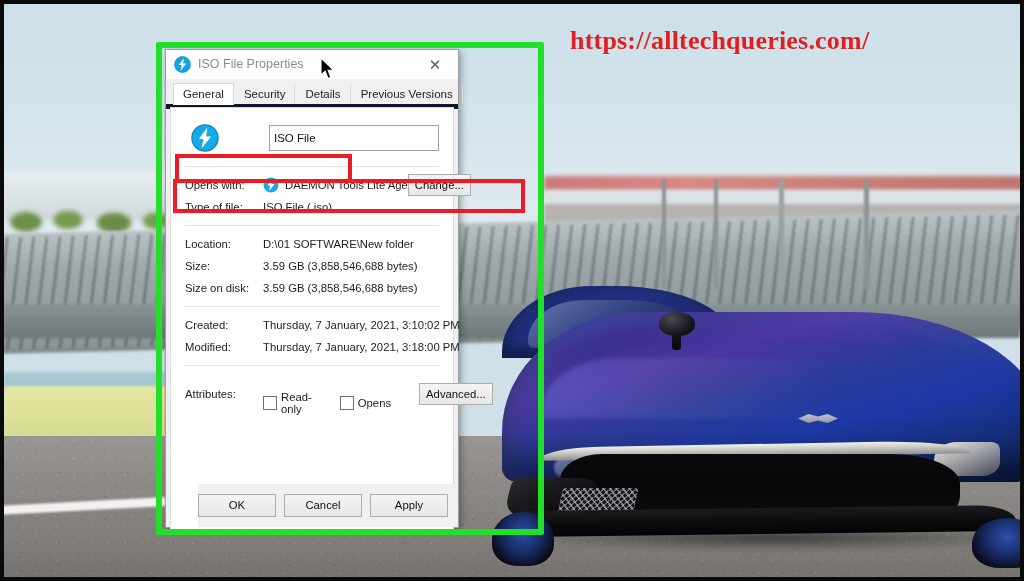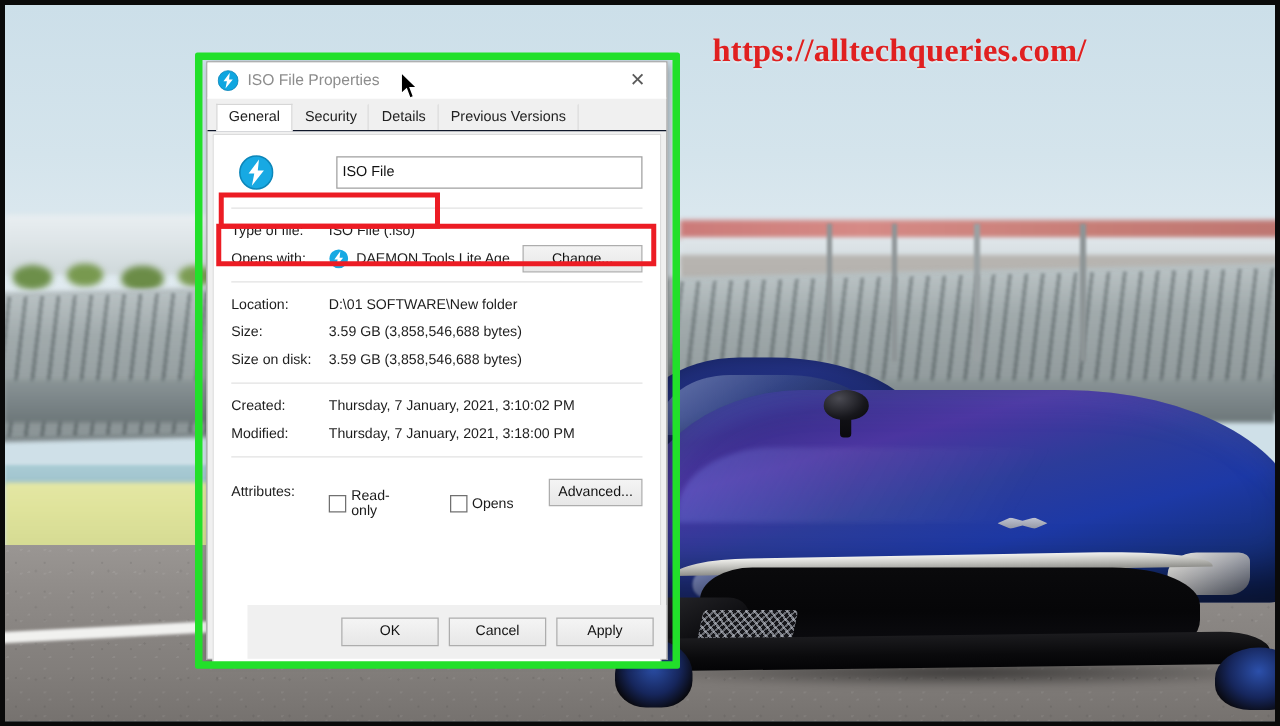"ISO File Properties" .dialog { width: 369px -> 294px }
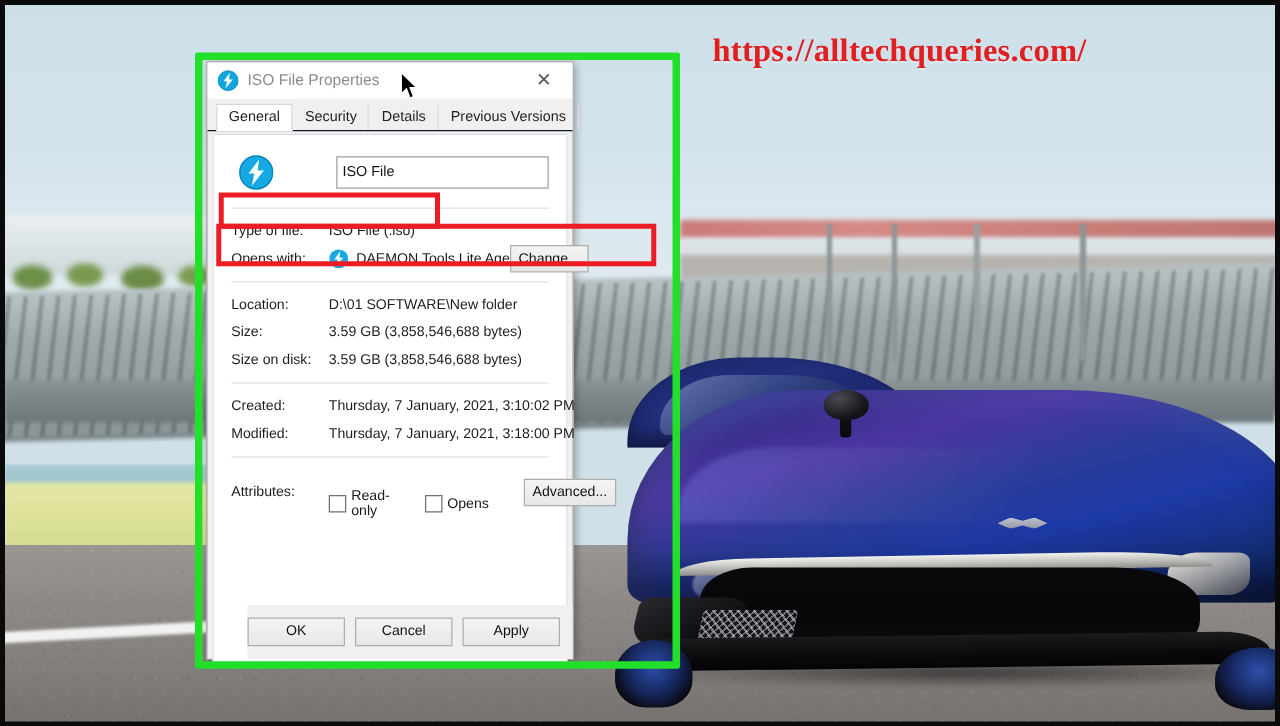"General" .tabstrip { border-bottom: 1px solid #0f172a -> 5px solid #0f172a }
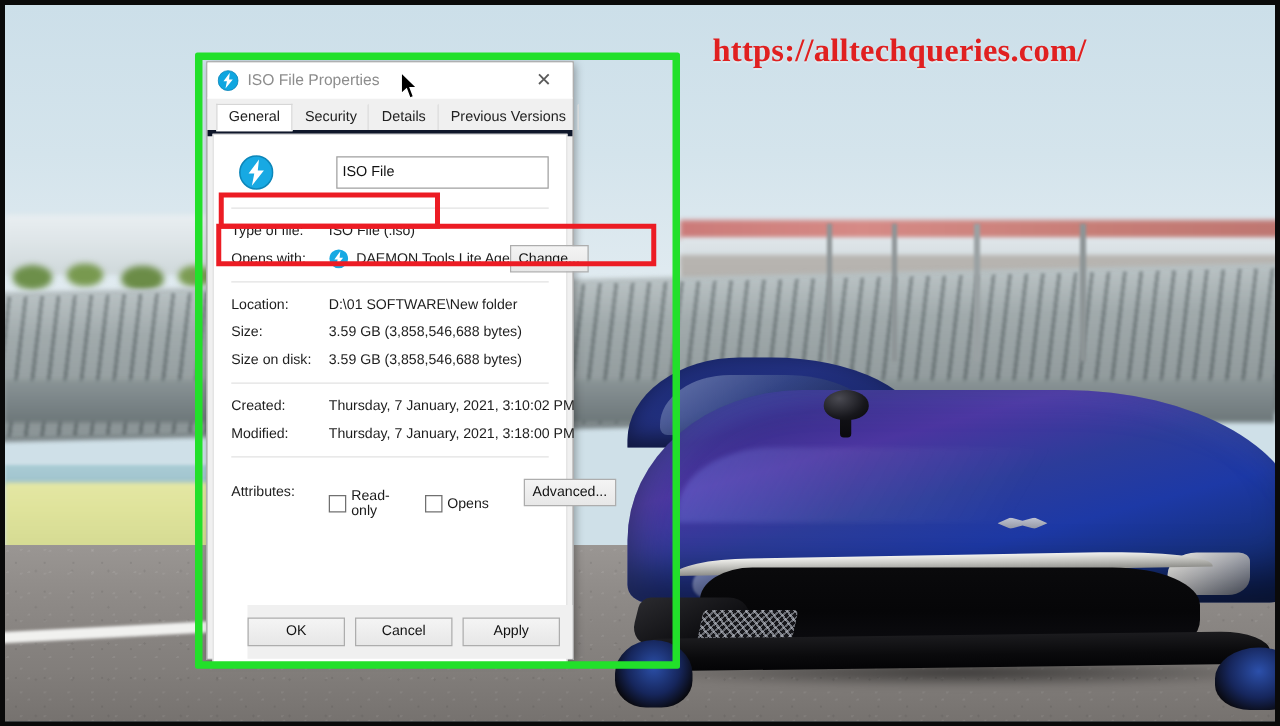"Type of file:" div.inforow { order: before "Opens with:" -> after "Opens with:" }
